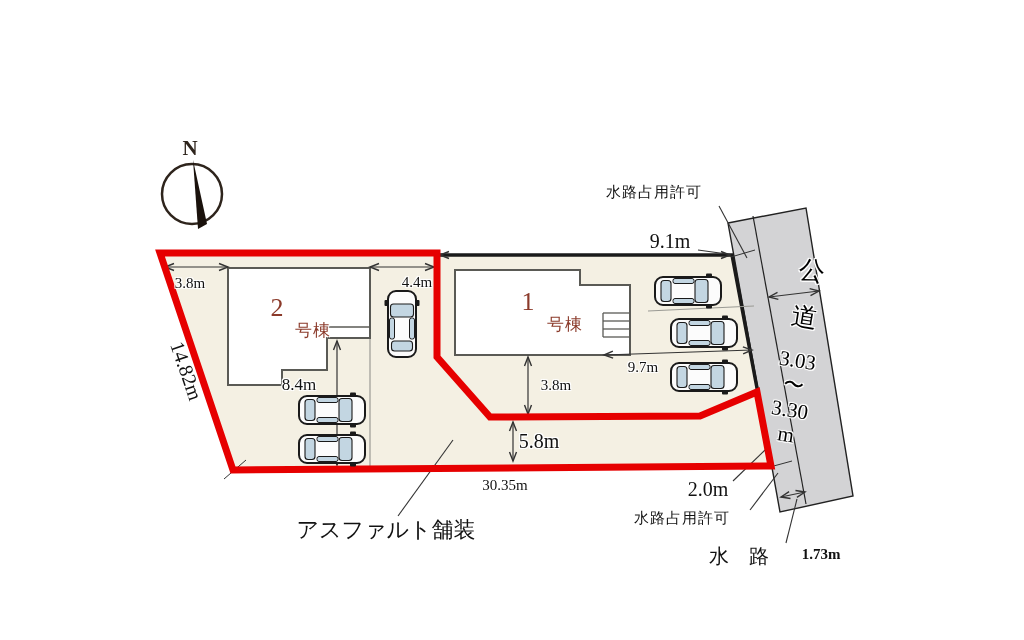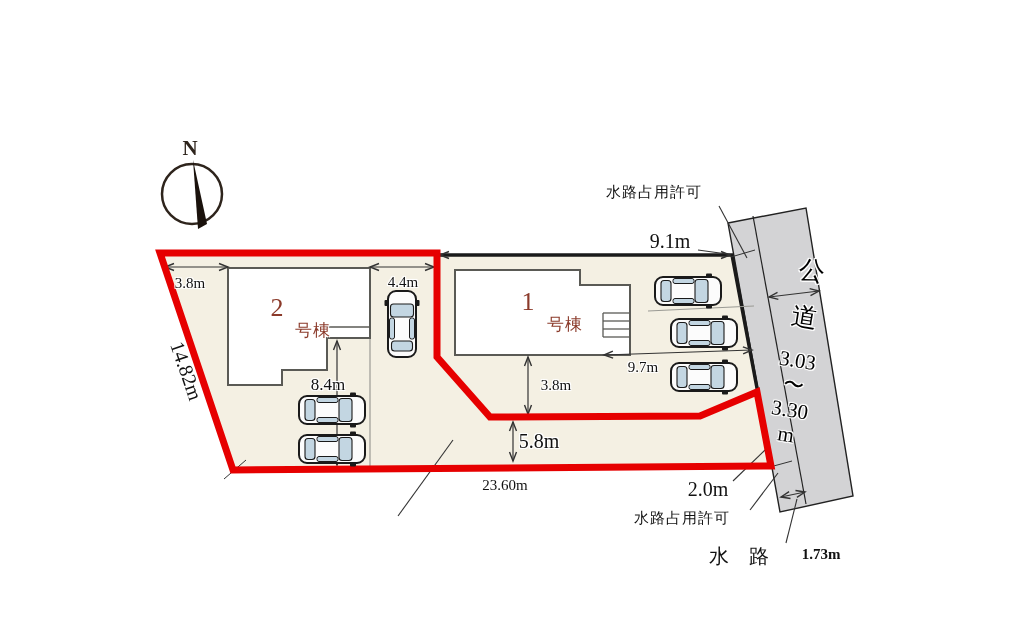"4.4m" div.lbl { left: 403px -> 417px }
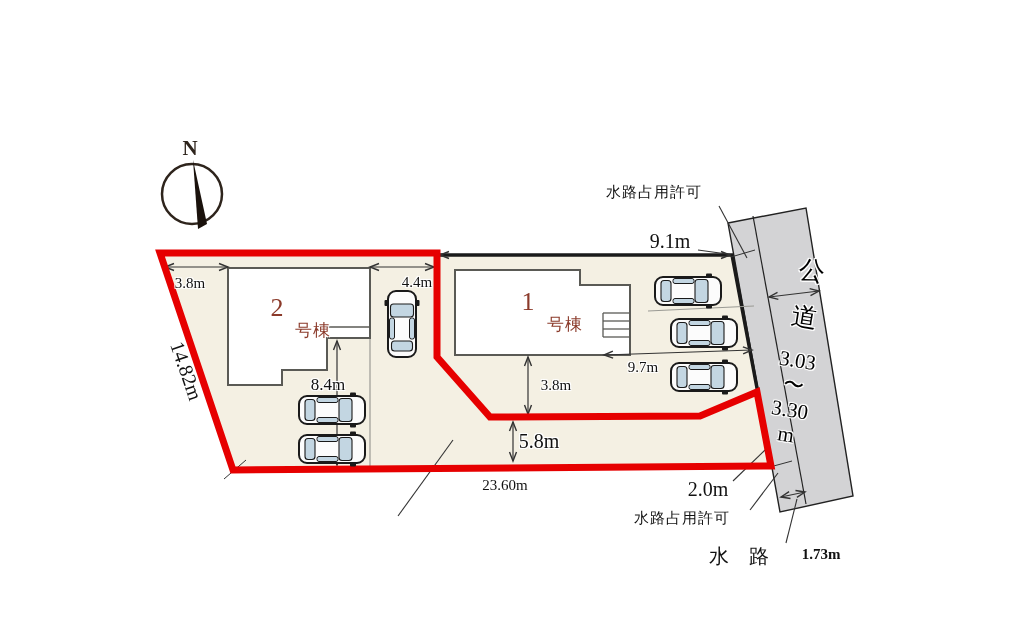"8.4m" div.lbl { left: 328px -> 299px }
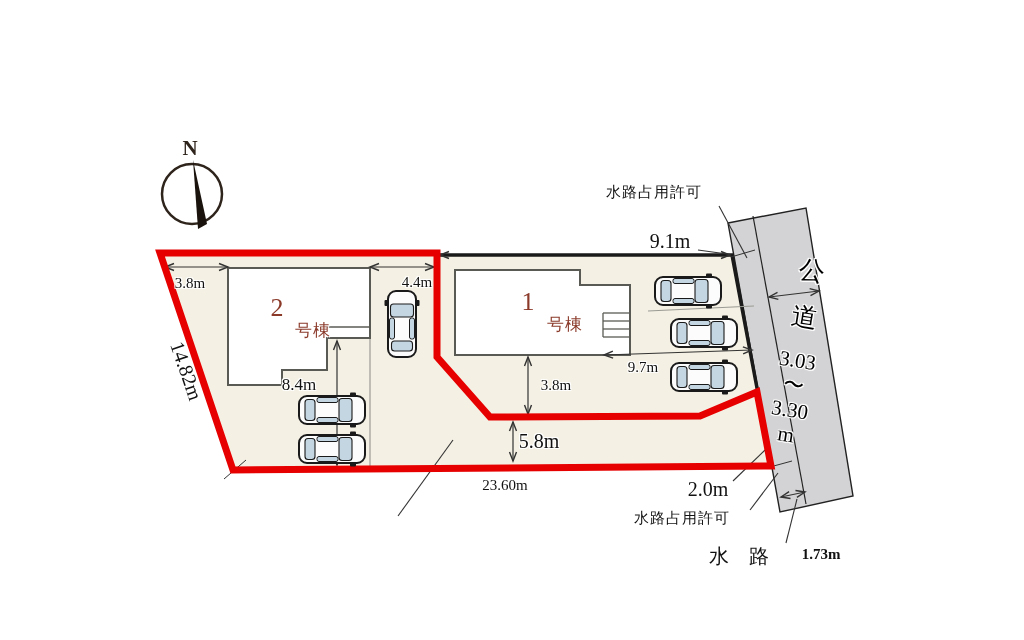"23.60m" div.lbl { text: 23.60m -> 30.35m }
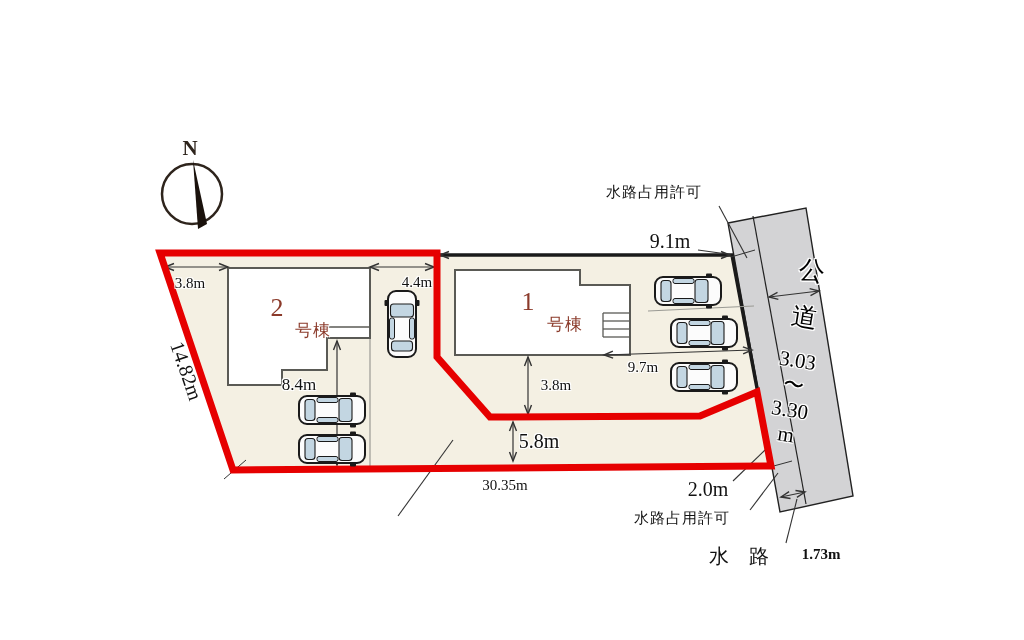"アスファルト舗装" div.lbl { html: none -> <div>アスファルト舗装</div> }
